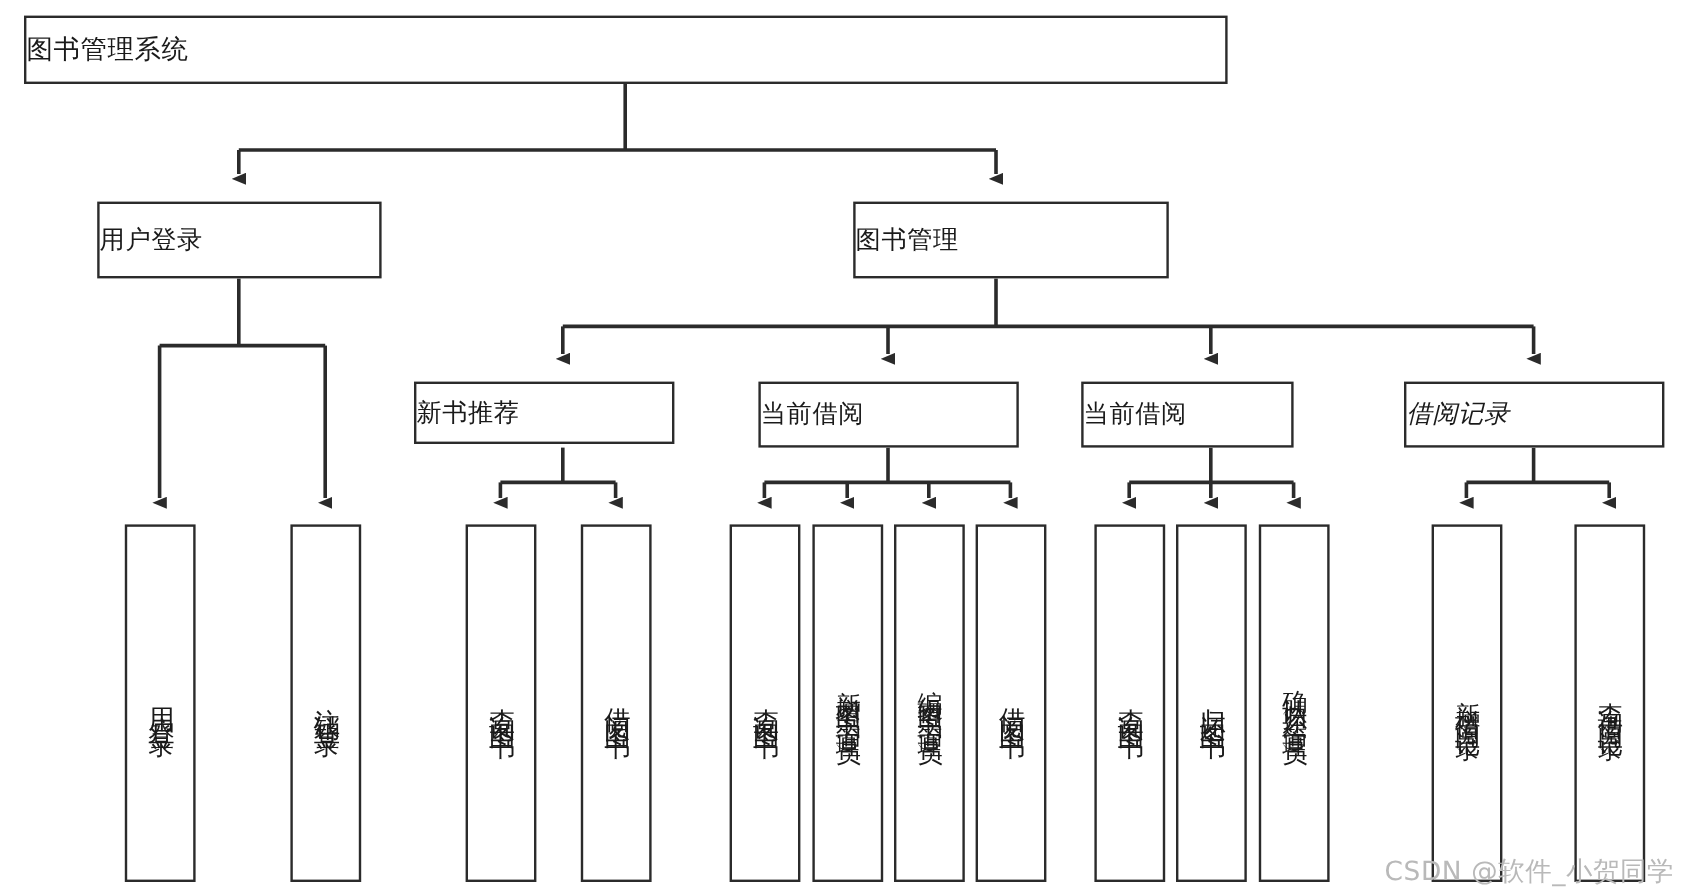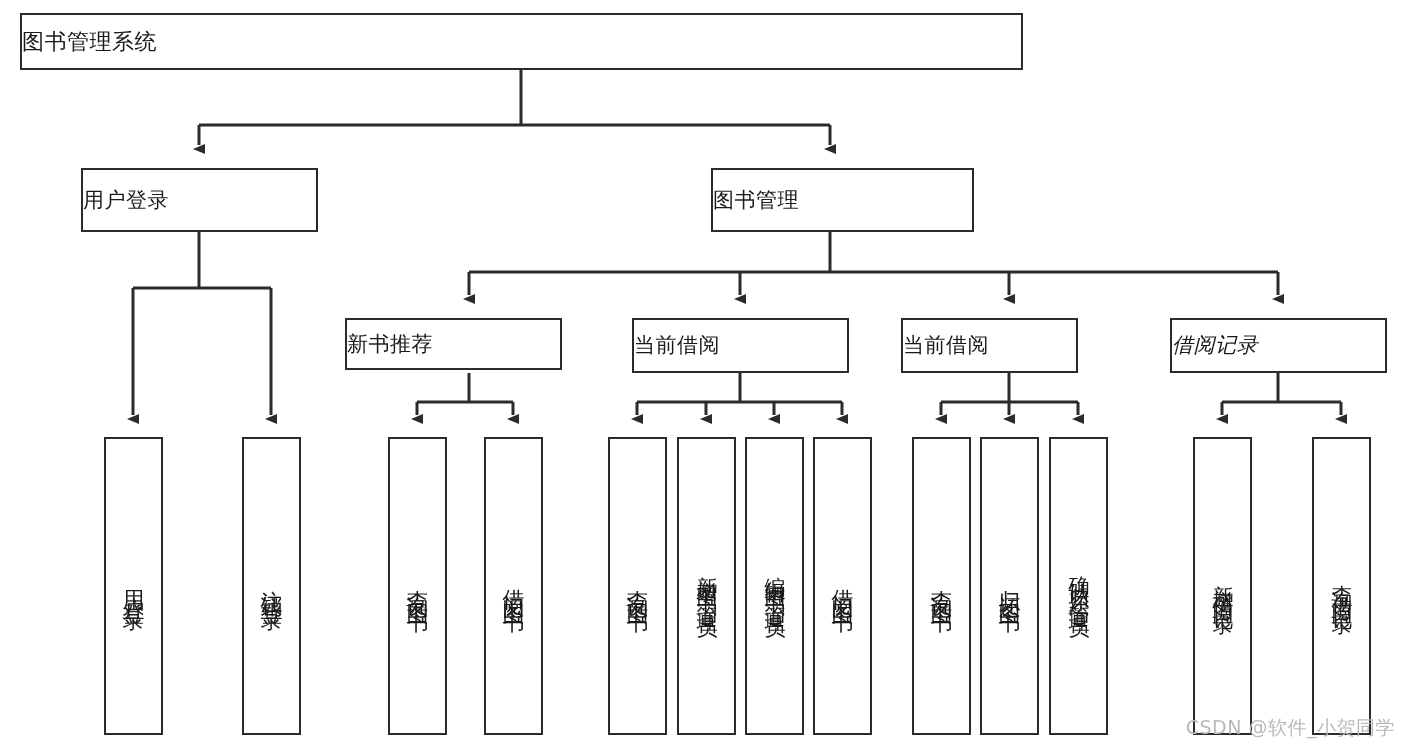"CSDN @软件_小贺同学" .watermark { font-size: 19px -> 22px }
